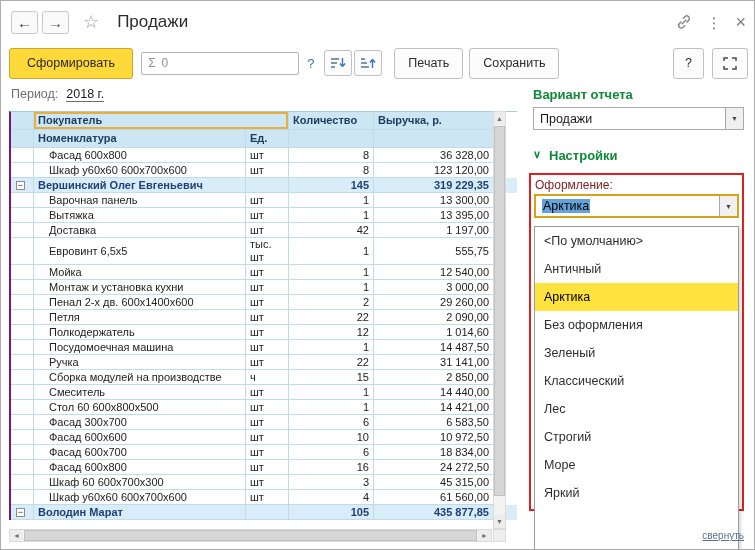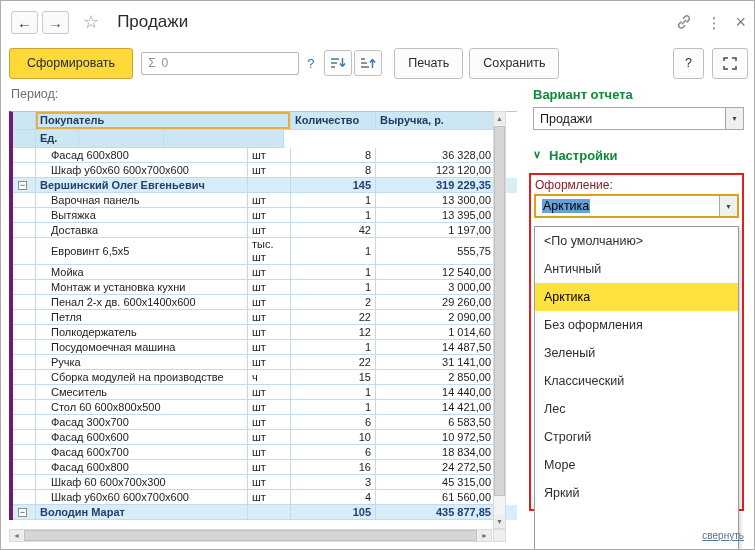"Период:" .period-row { flex-direction: column -> none }
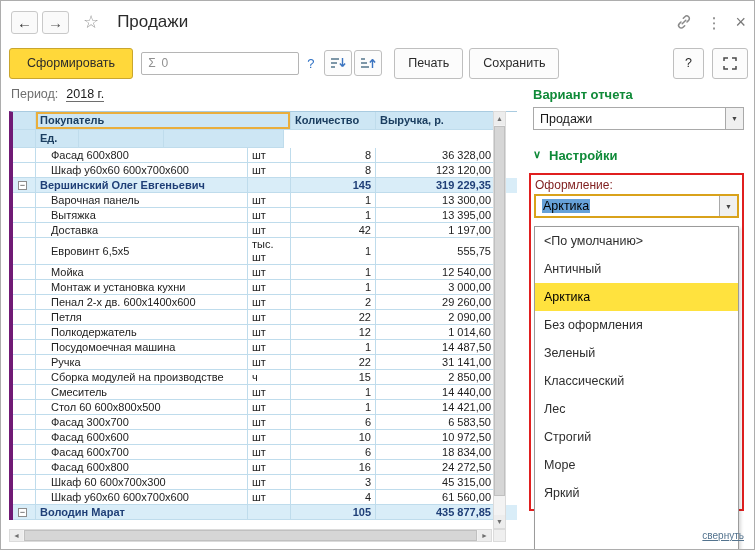"Покупатель" .report { border-left: 4px solid #701a75 -> 2px solid #701a75 }
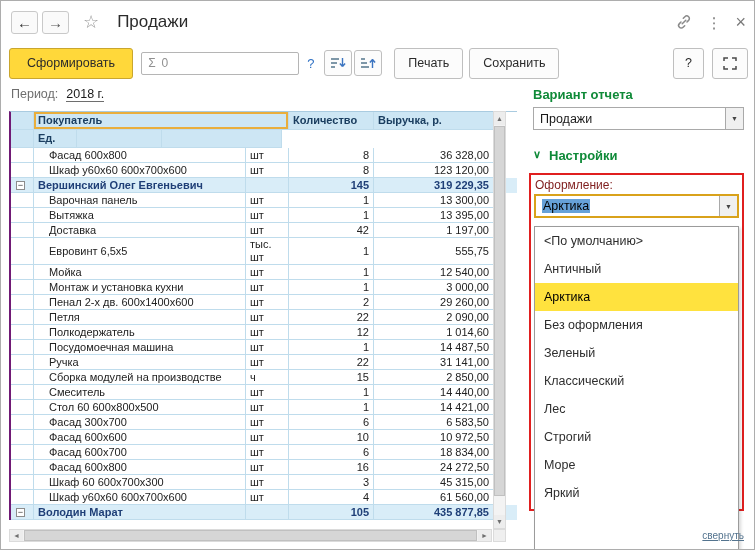"Номенклатура" div.cell { html: none -> <div>Номенклатура</div> }
